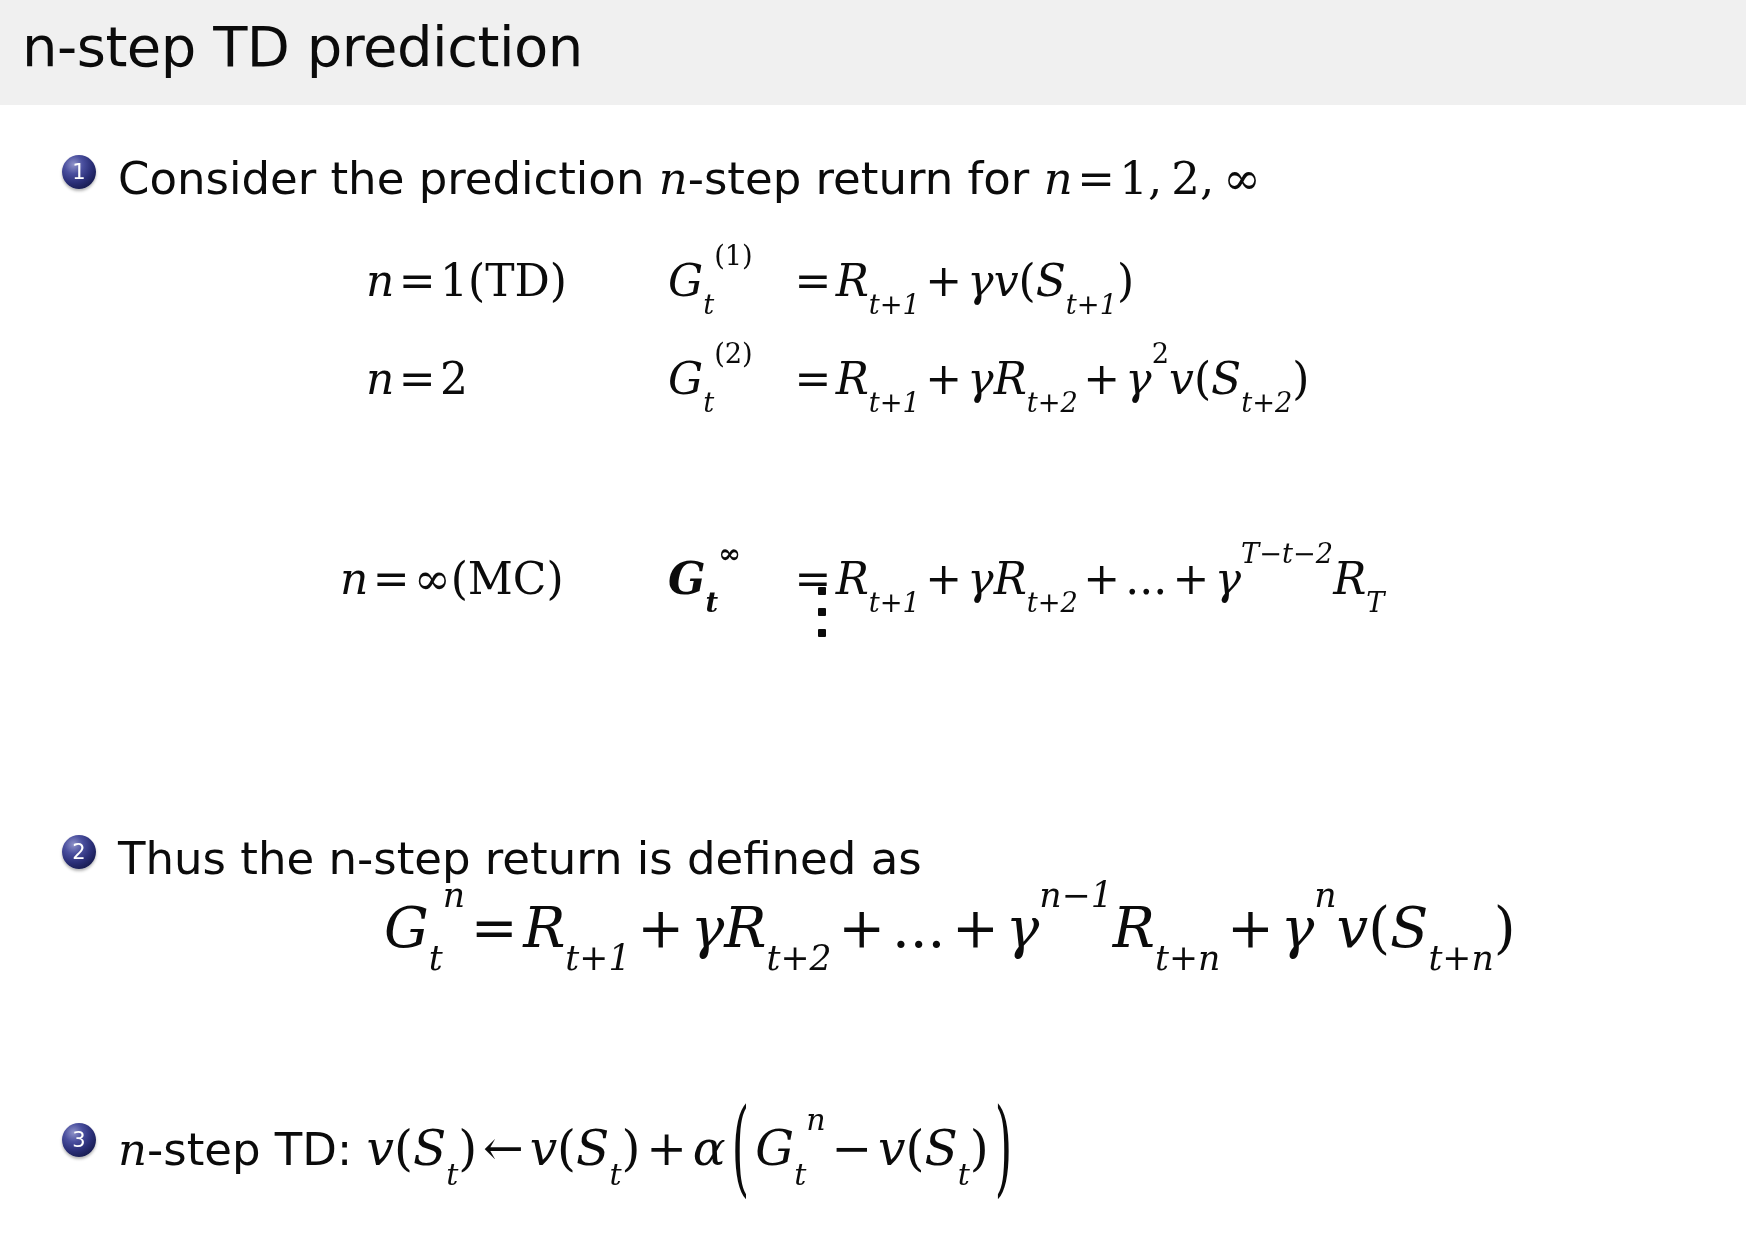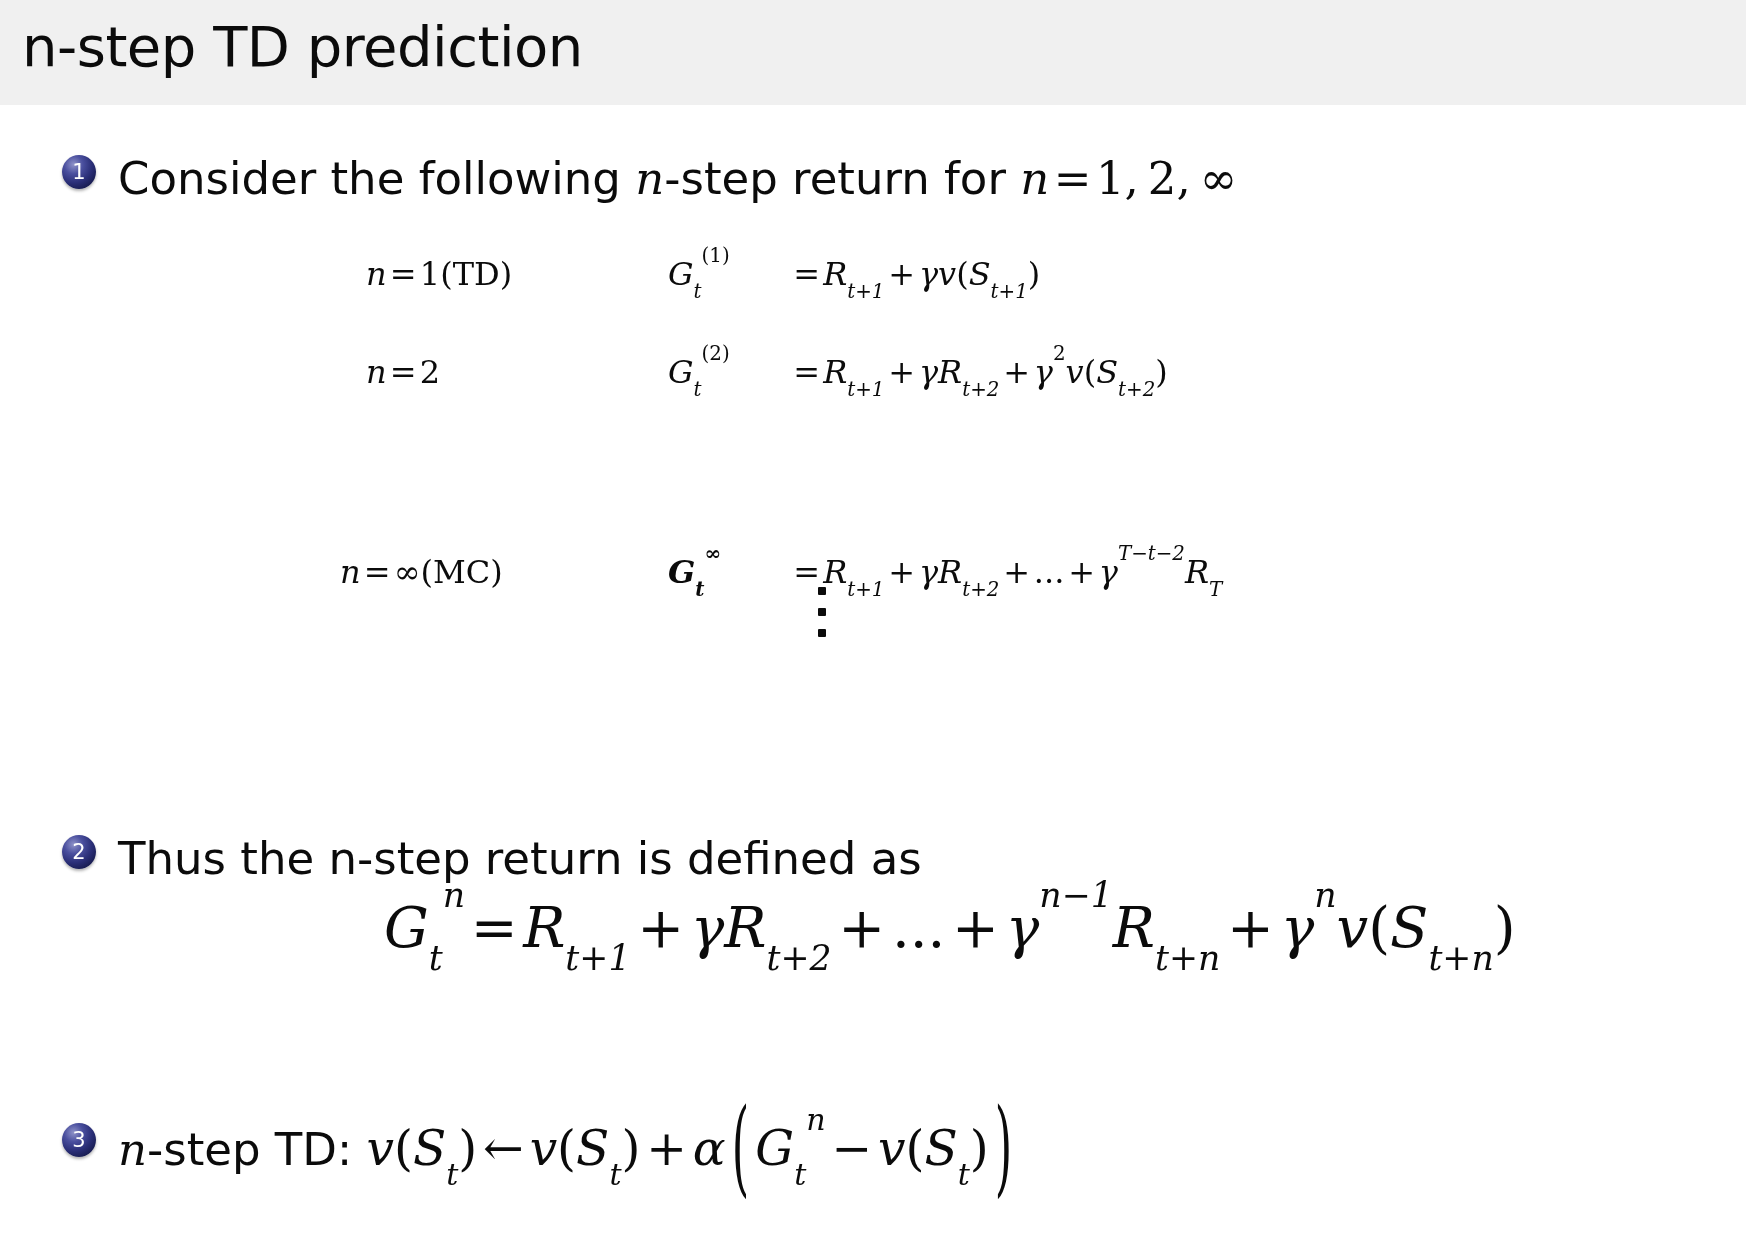"Consider the following" span { text: following -> prediction }
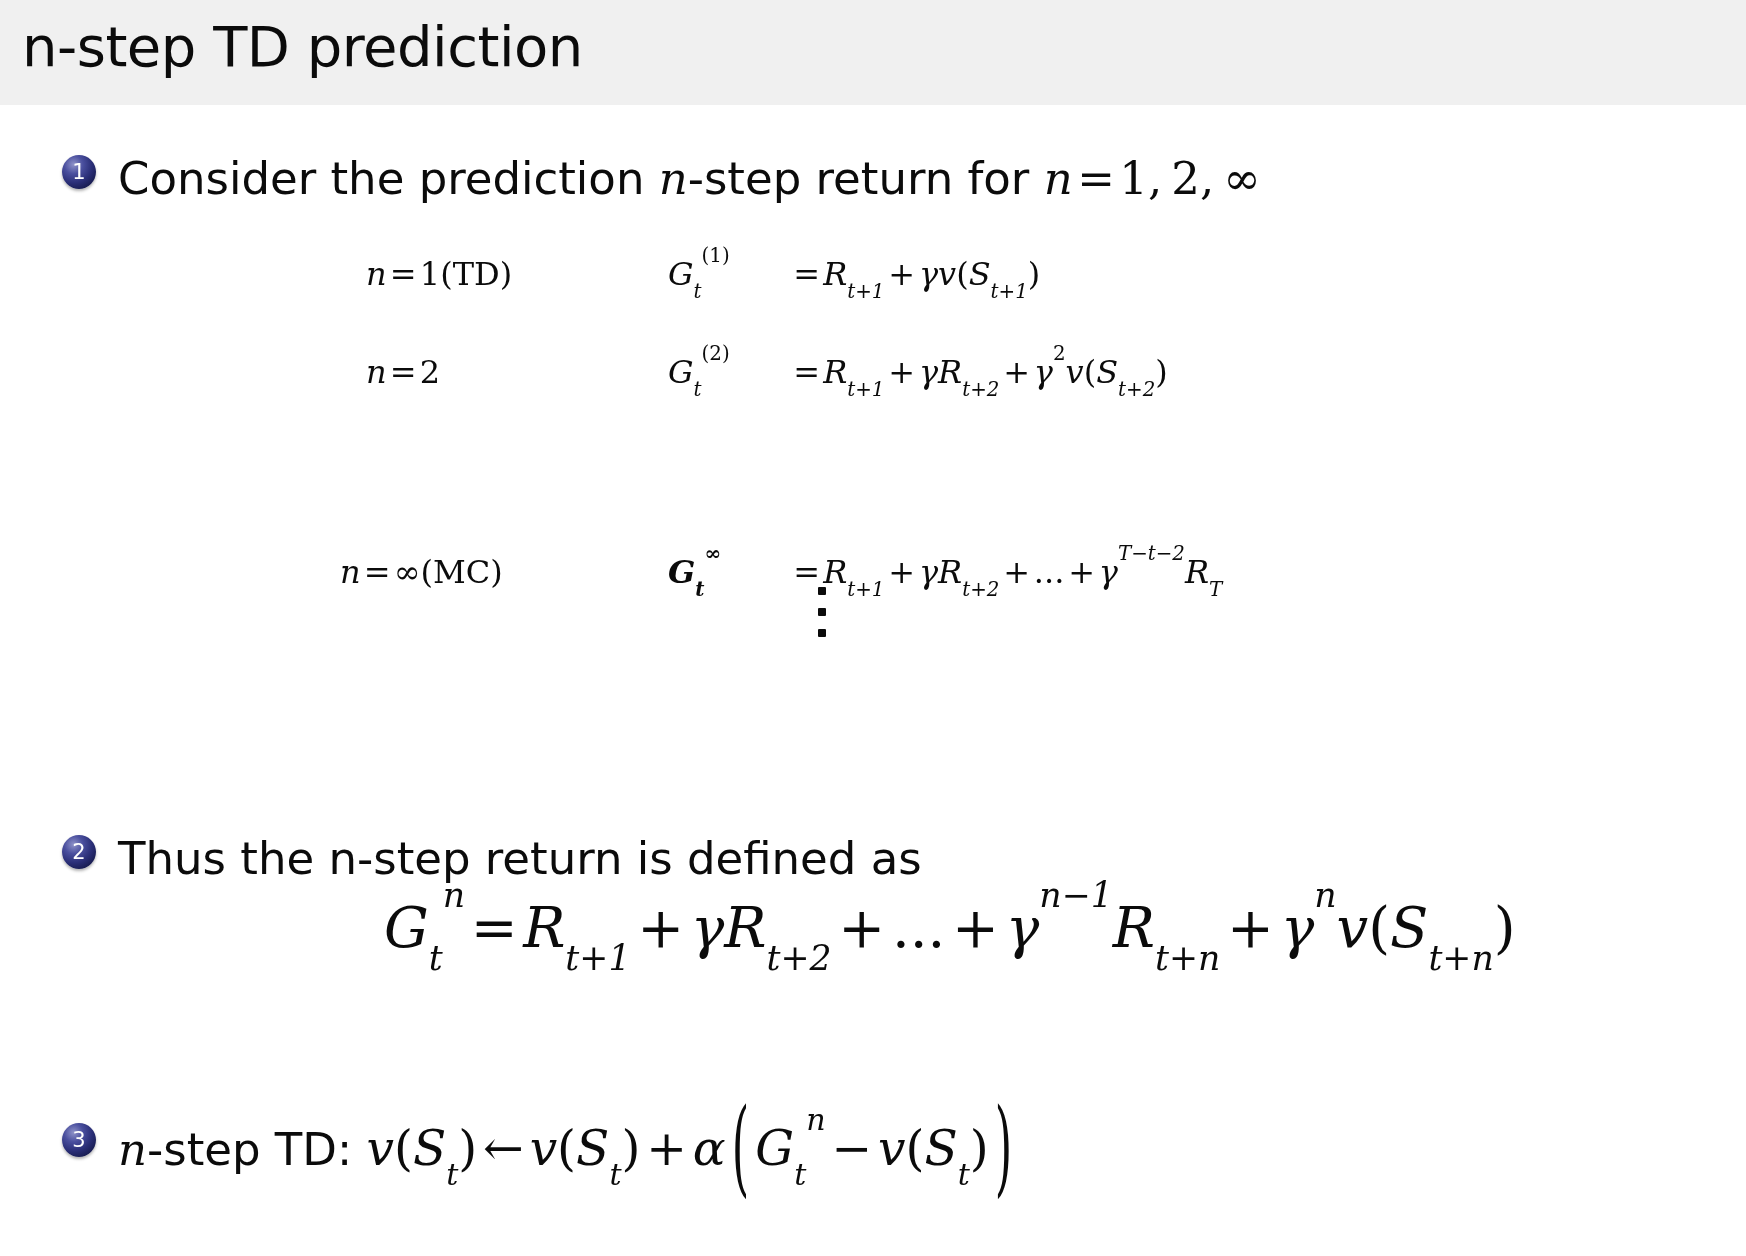"n=1(TD)" .eq-line { font-size: 32px -> 44px }
